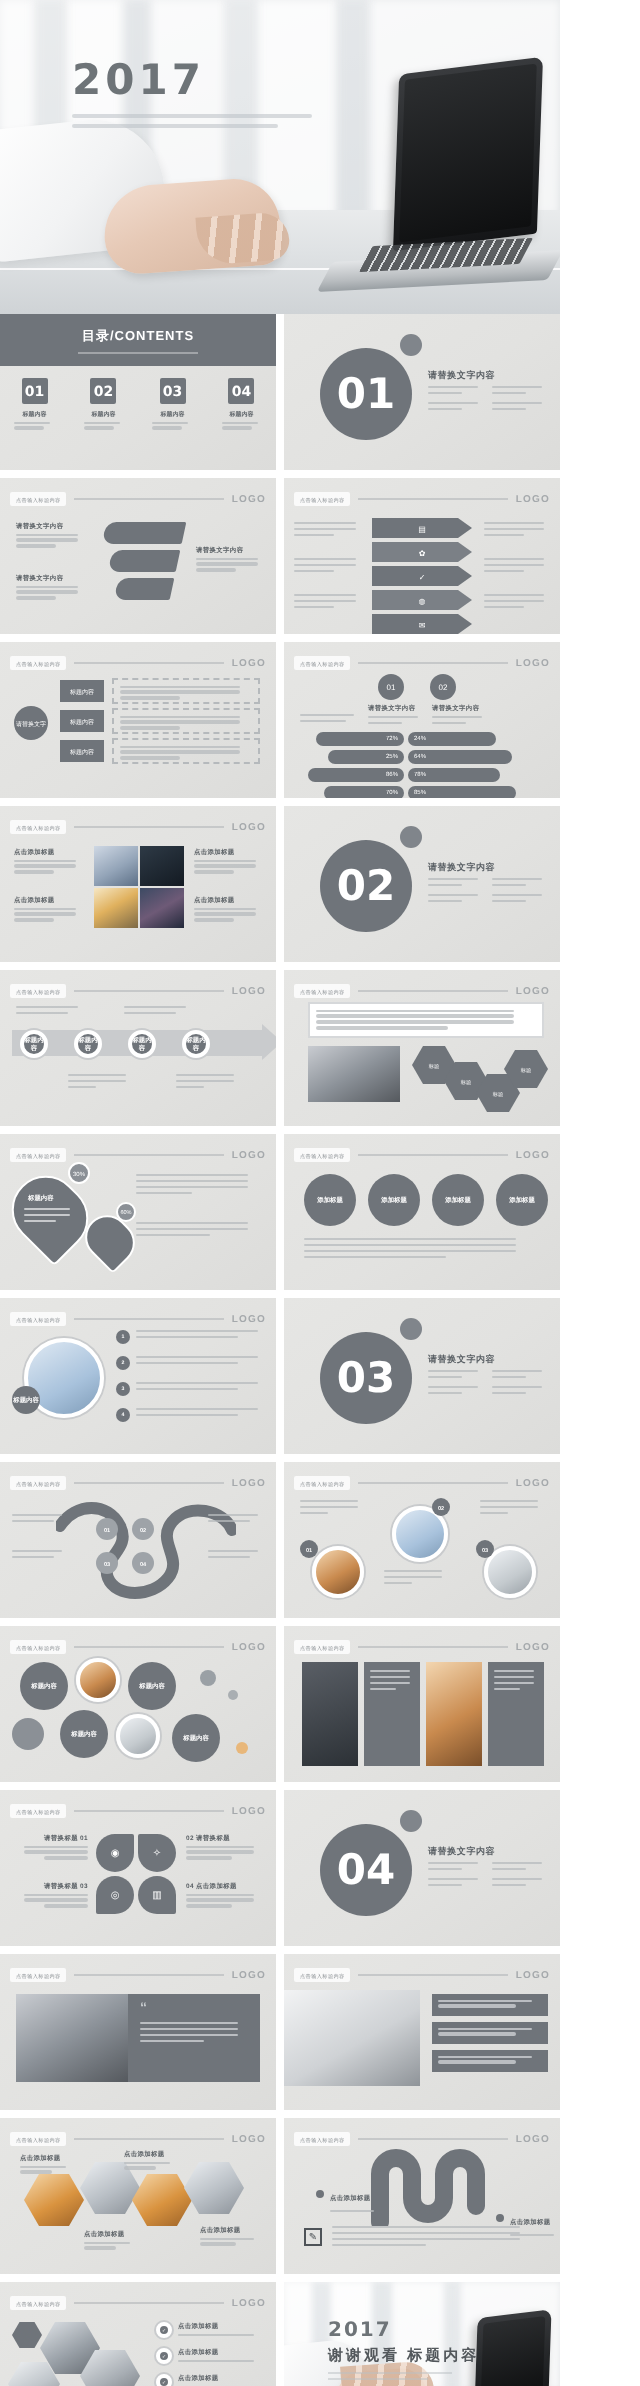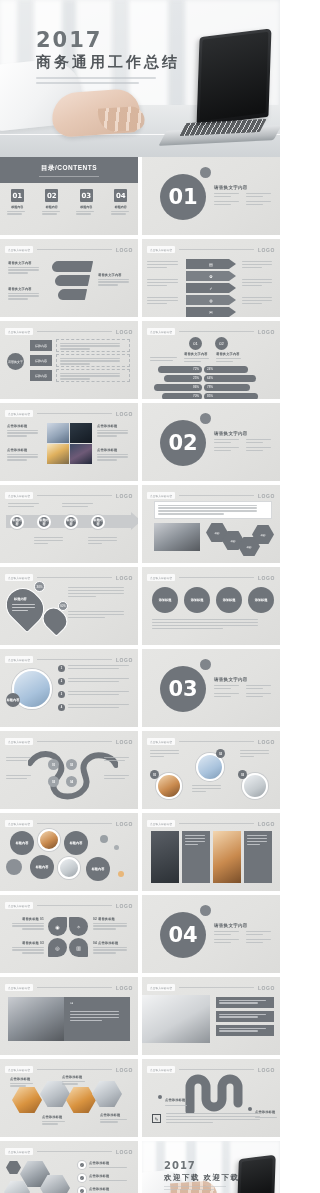"商务通用工作总结" div.cover-title { html: <div>商务通用工作总结</div> -> none }
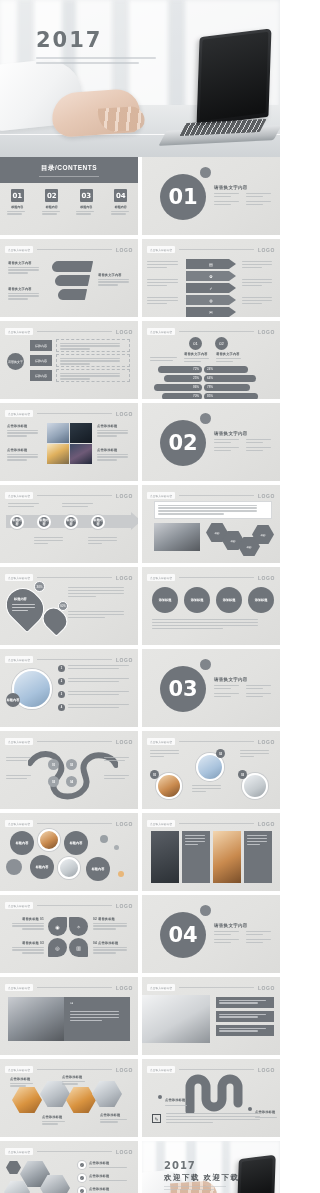"欢迎下载 欢迎下载" div.end-title { text: 欢迎下载 欢迎下载 -> 谢谢观看 标题内容 }
